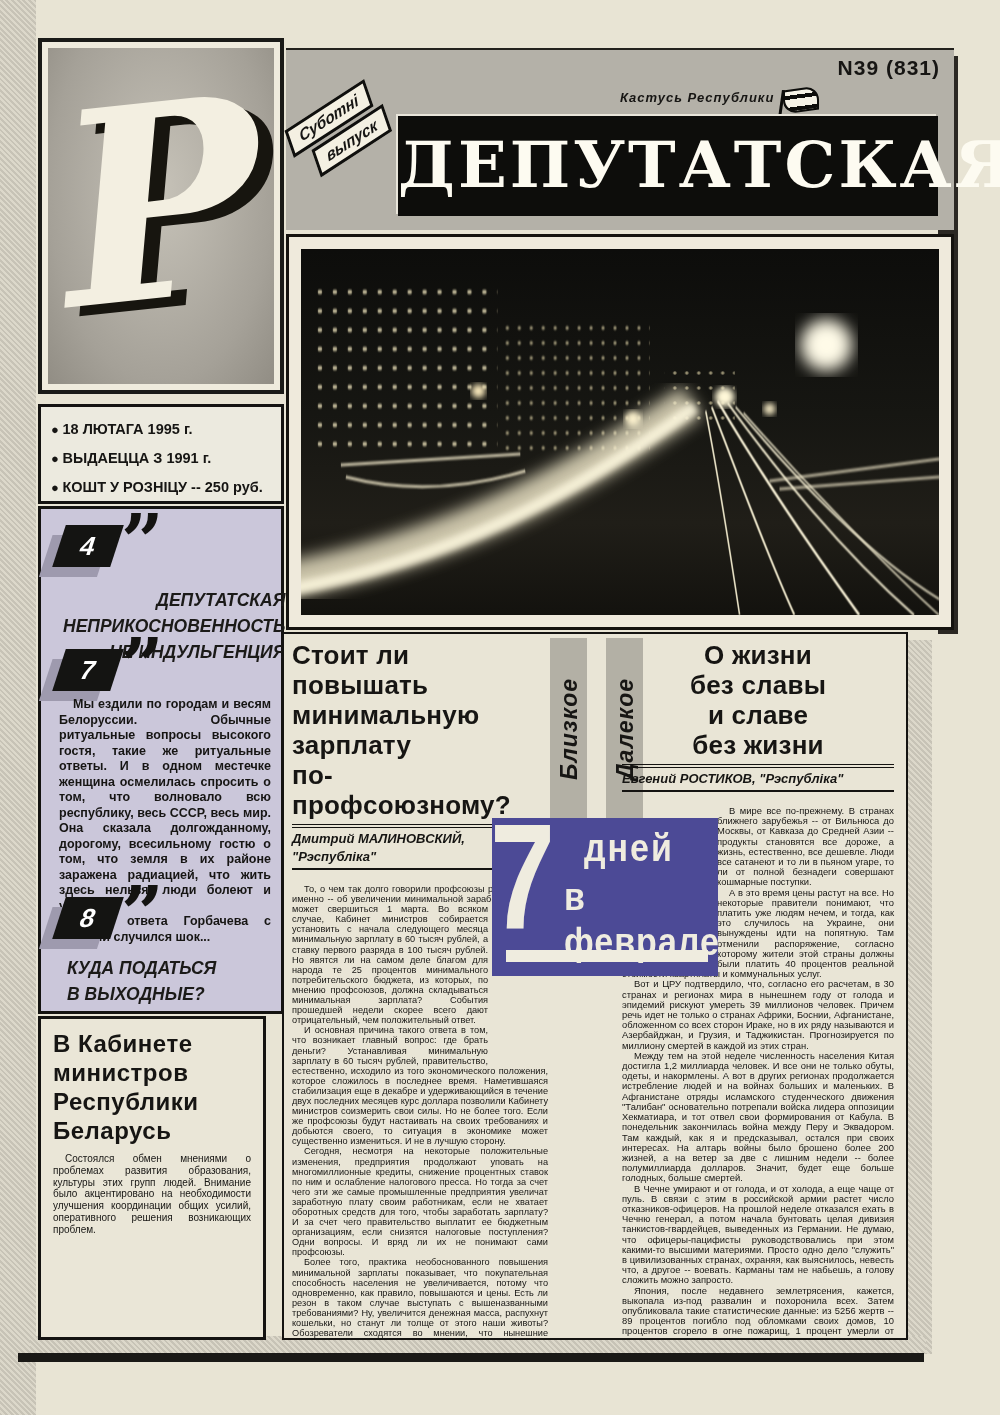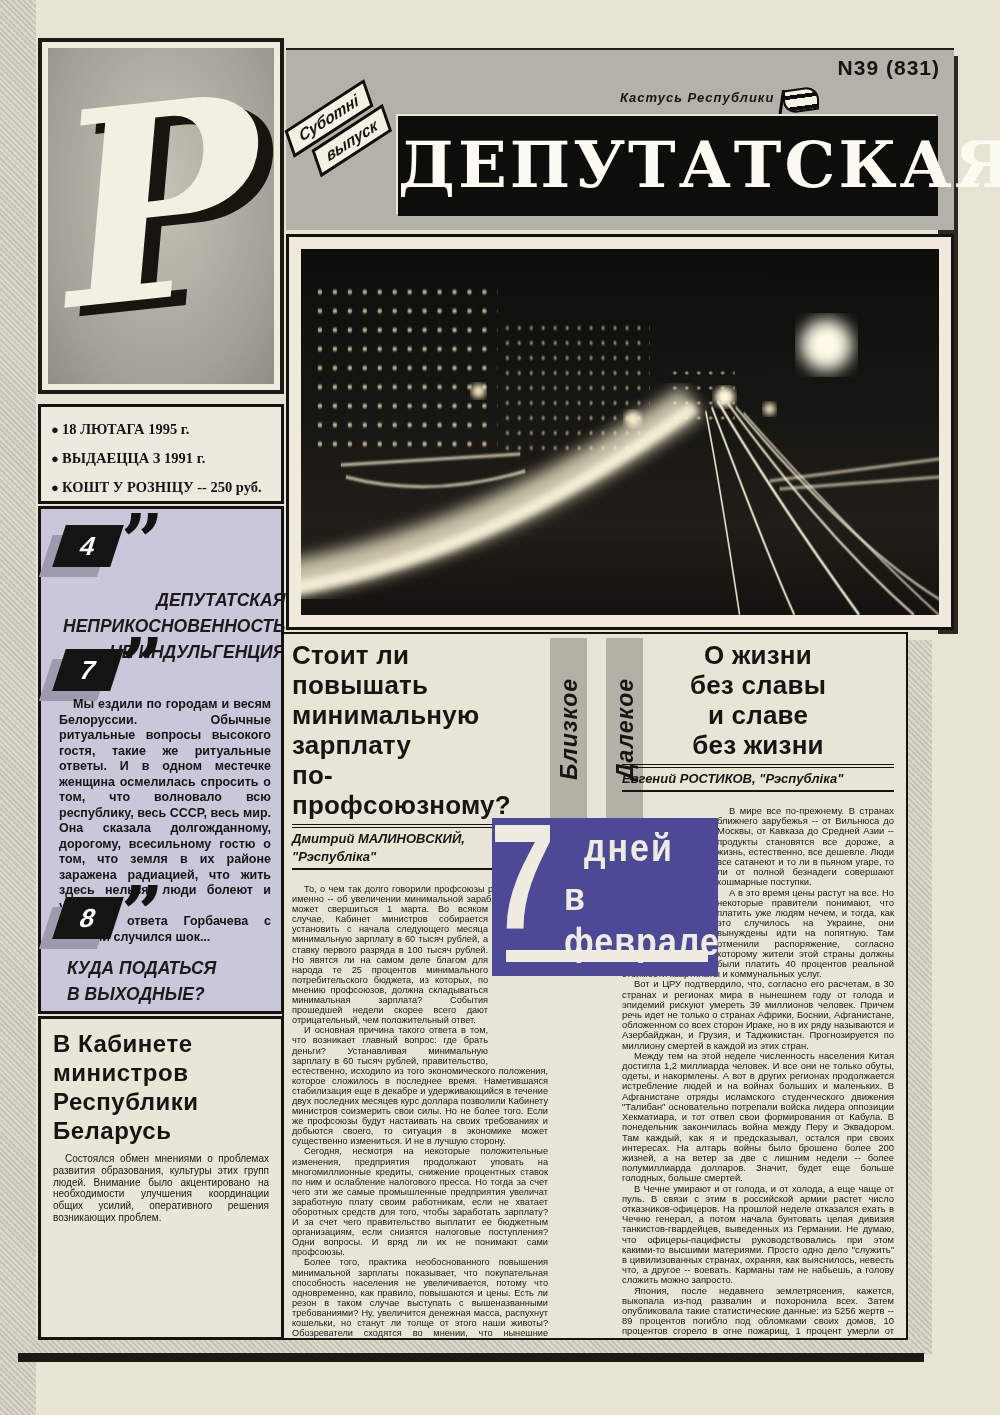"18 ЛЮТАГА 1995 г." .info-item { font-family: Liberation Serif, serif -> none }
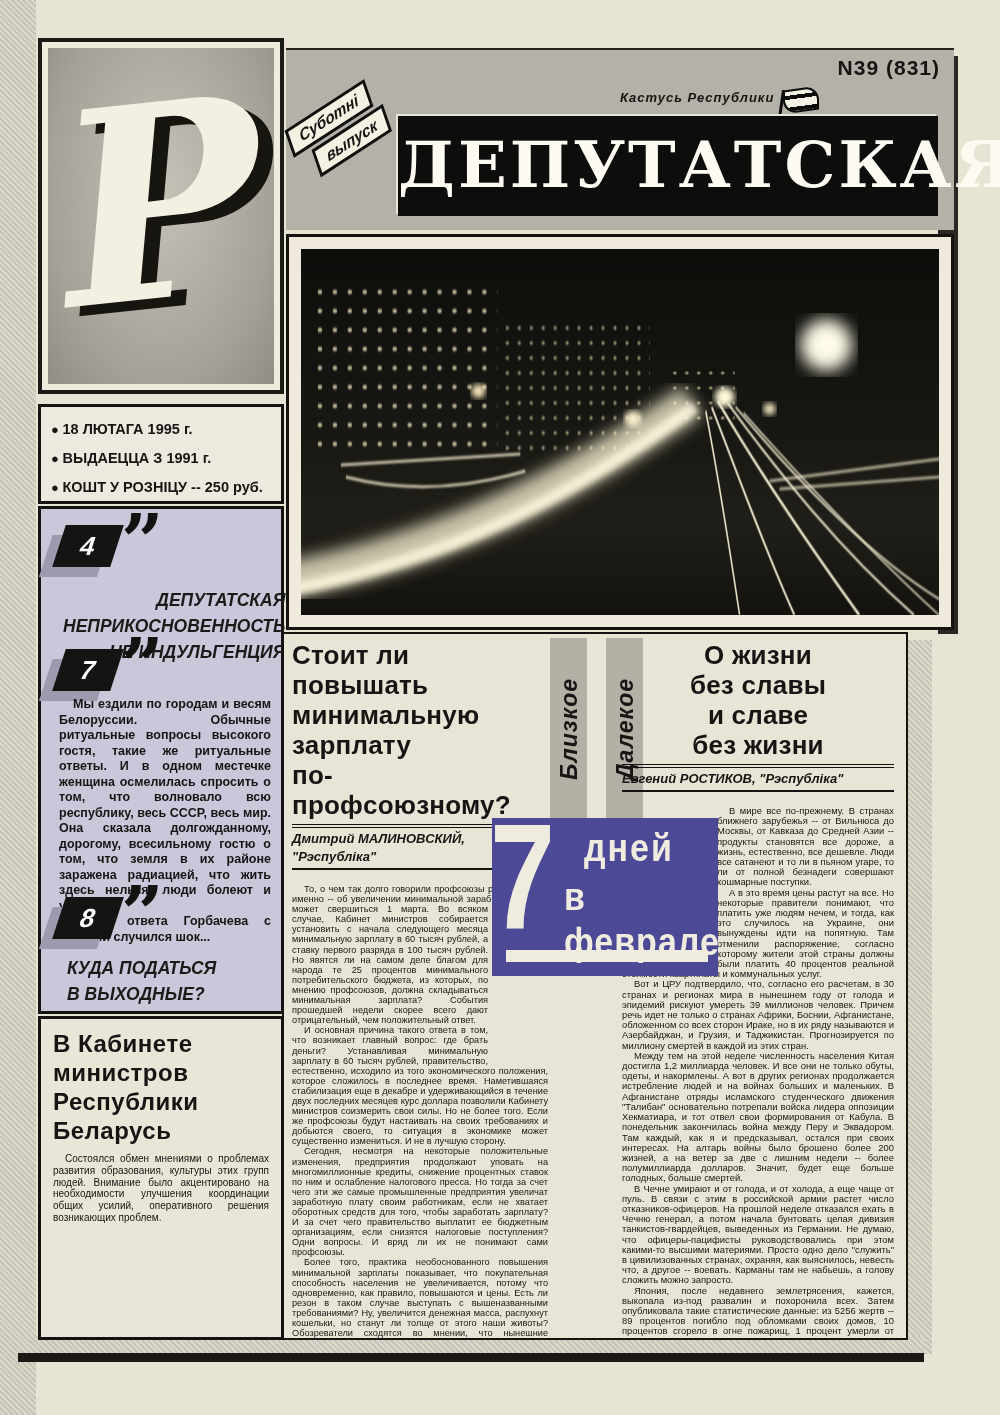"В Кабинете" .cabinet-box { width: 246px -> 228px }
